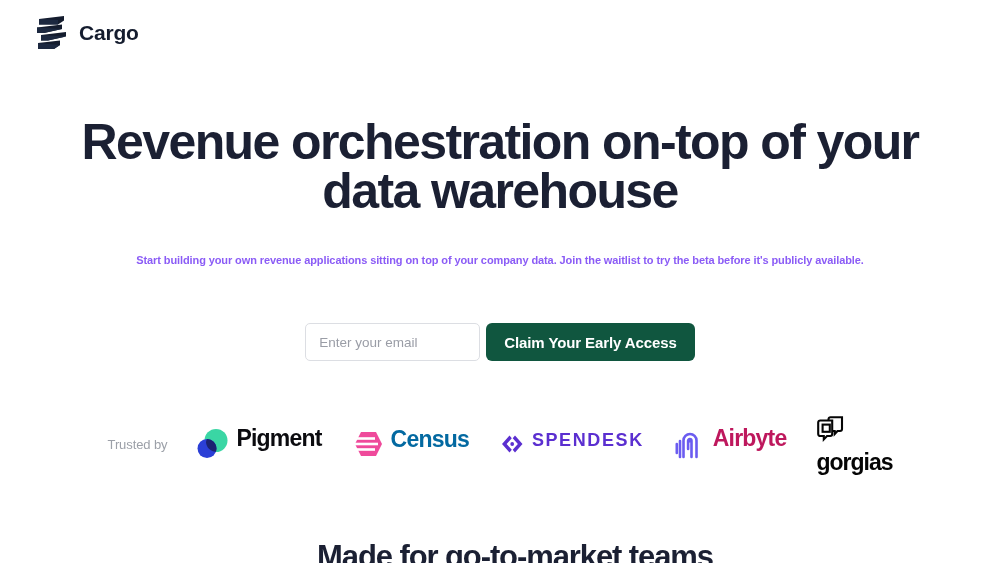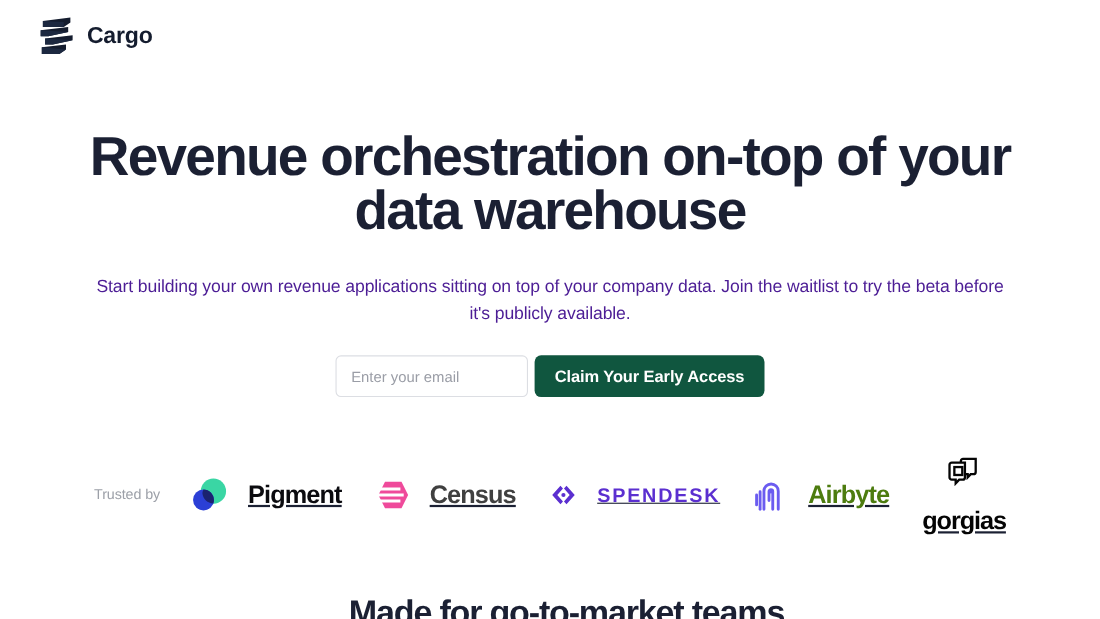"Start building your own revenue" .hero-sub { color: #4c1d95 -> #8b5cf6; font-size: 16px -> 11px; font-weight: 400 -> 700 }
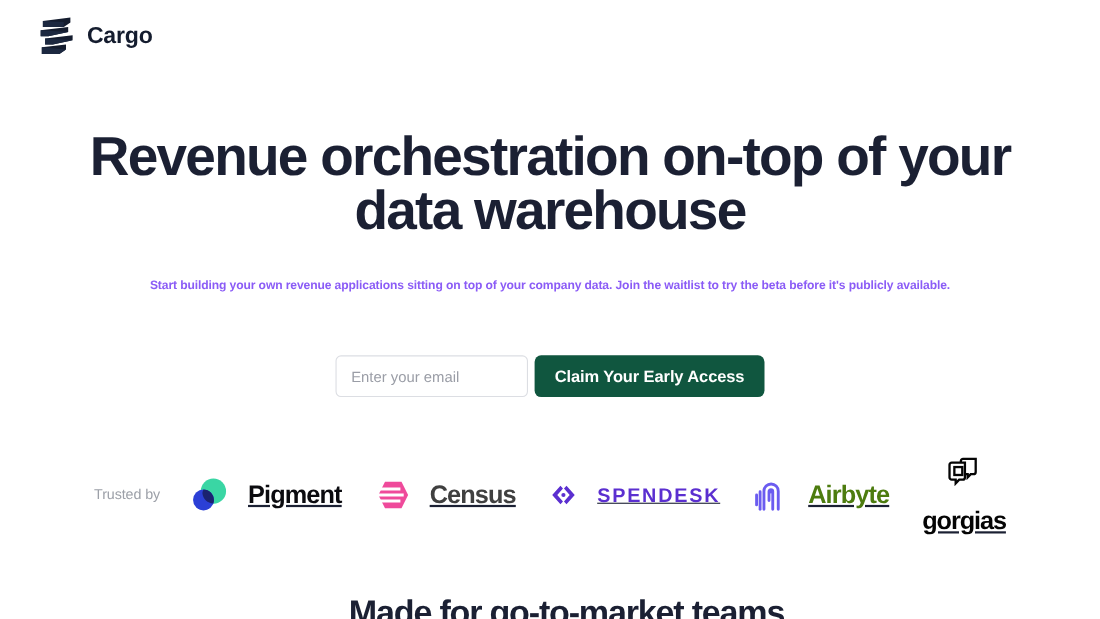"Pigment" .logo-item { align-items: center -> flex-start; gap: 18px -> 7px; text-decoration: underline -> none }
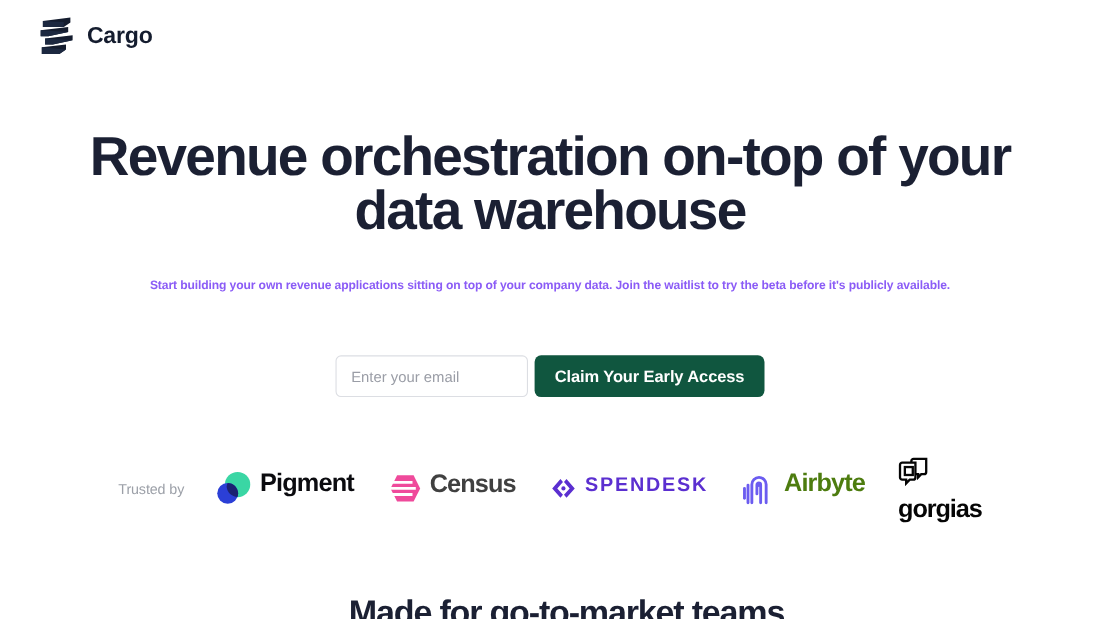"Census" .word-census { color: #404040 -> #0369a1 }
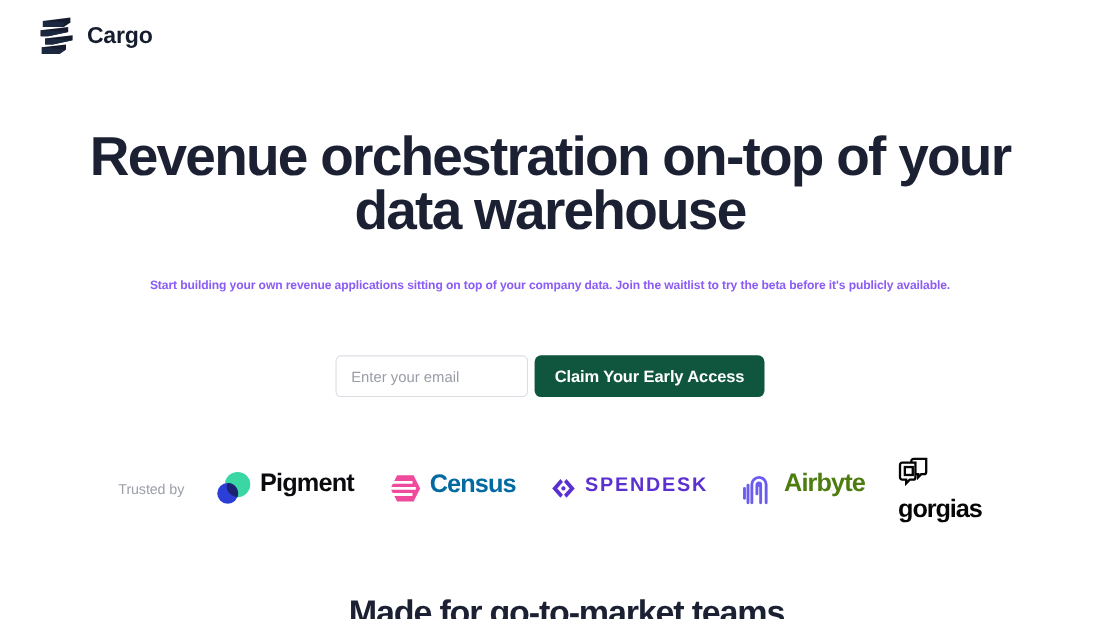"Airbyte" .word-airbyte { color: #4d7c0f -> #be185d }
